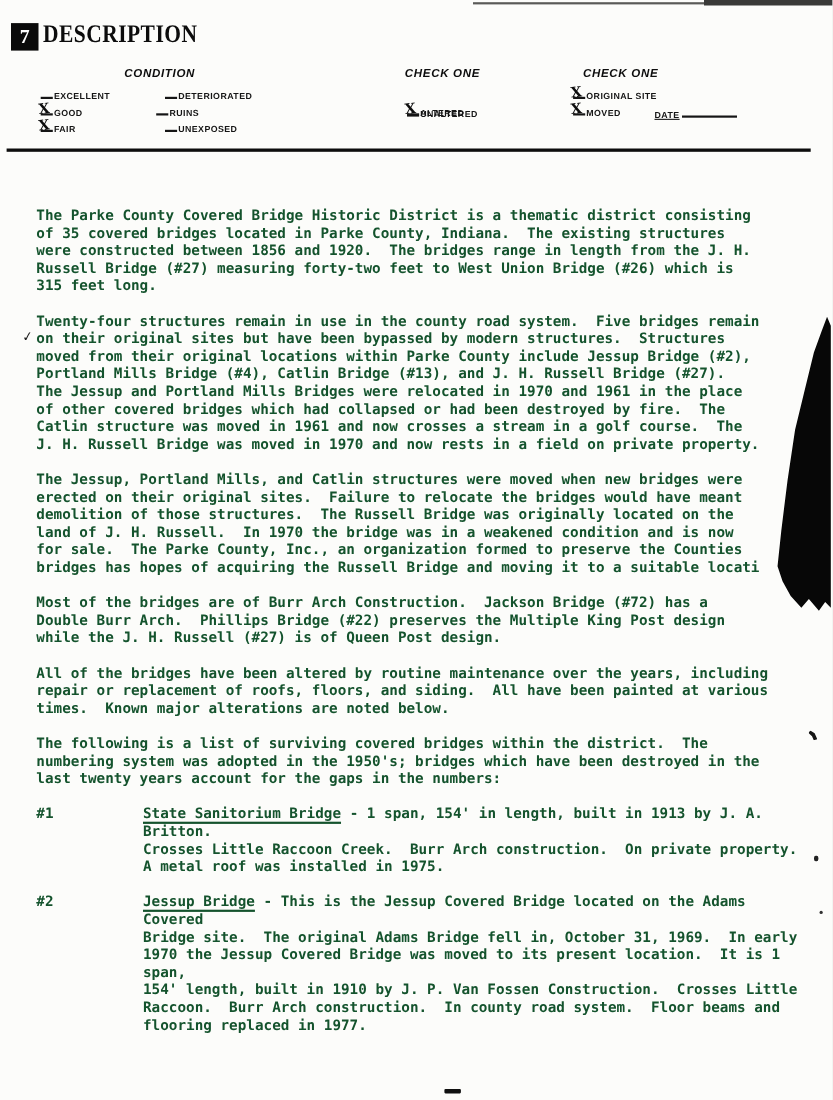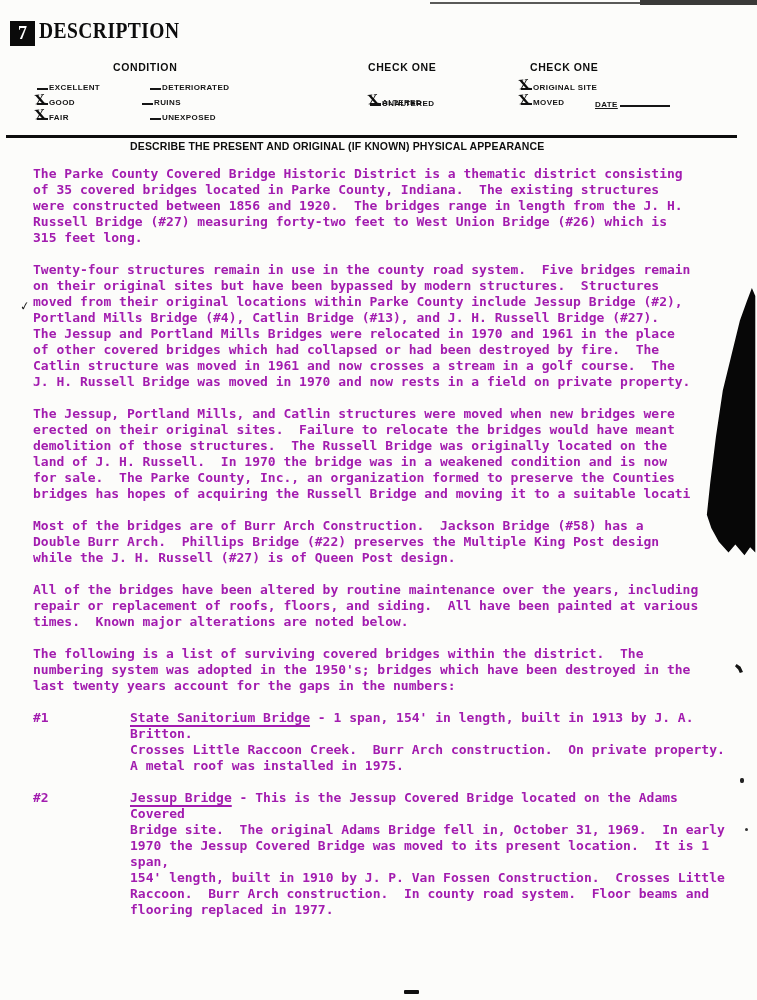"CONDITION" .grp-head { font-style: none -> italic }
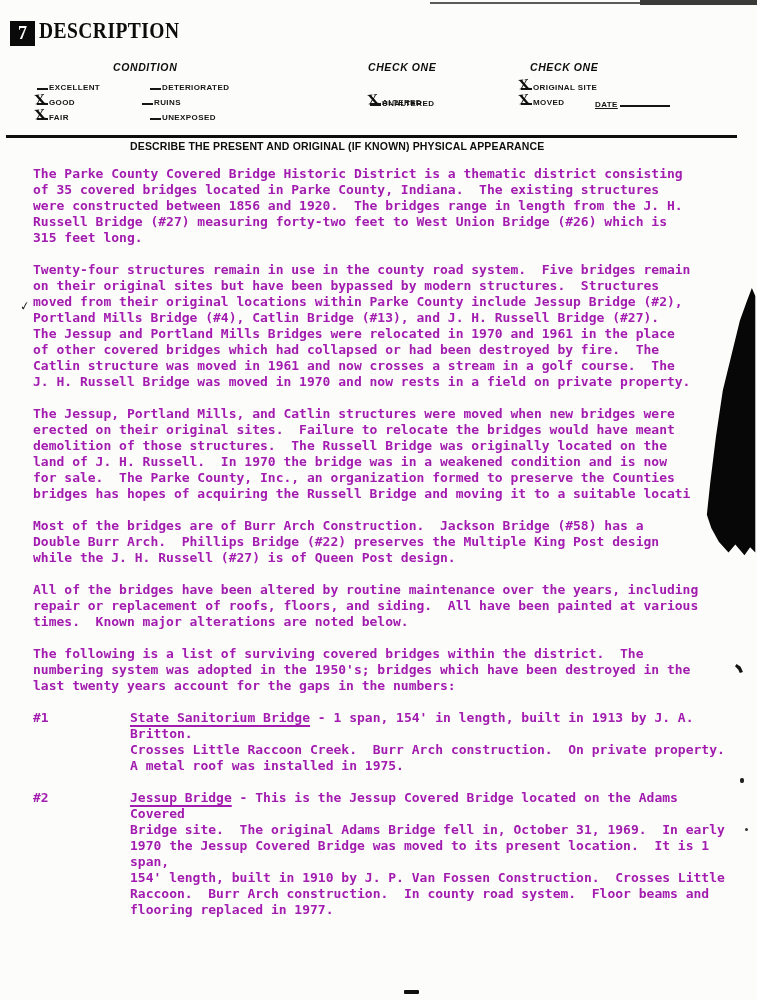"DESCRIBE THE PRESENT AND ORIGINAL" div.banner { html: <div>DESCRIBE THE PRESENT AND ORIGINAL (IF KNOWN) PHYSICAL APPEARANCE</div> -> none }
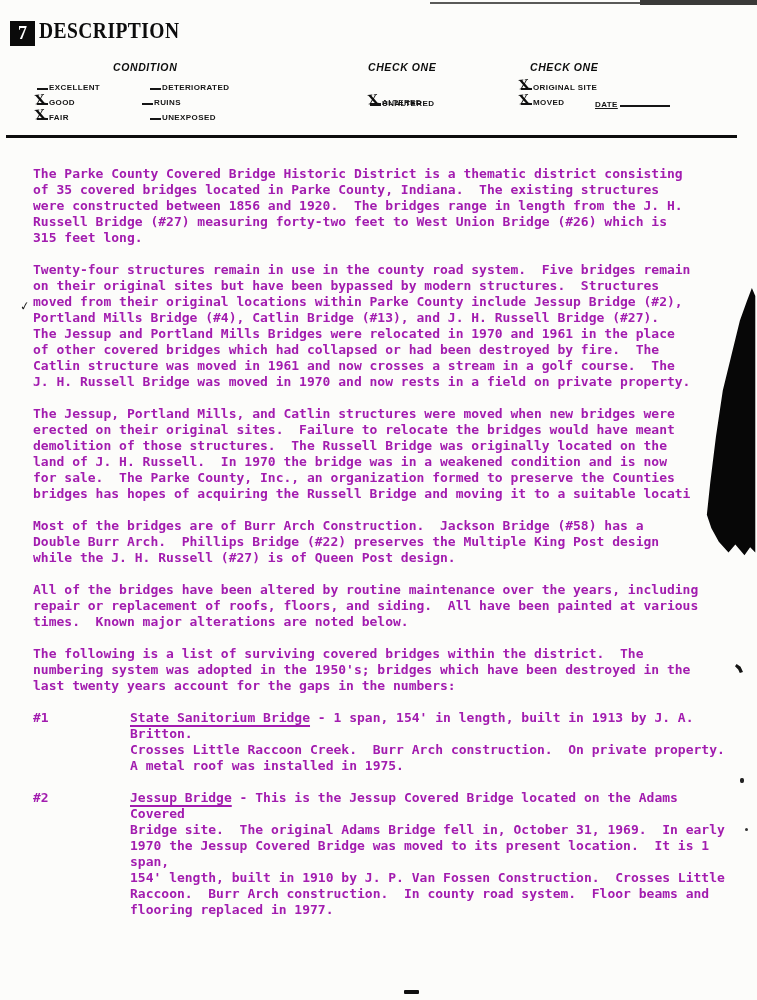"The Parke County Covered Bridge" .body-text { color: #a21caf -> #14532d; top: 160px -> 183px }
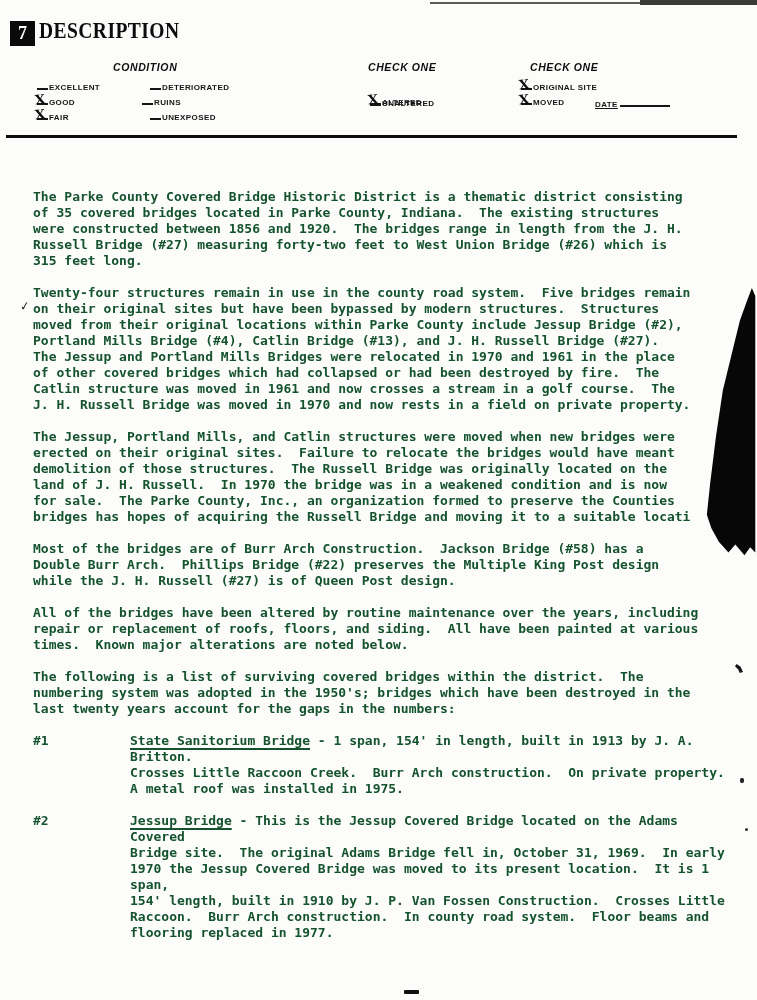"Most of the bridges are" p { text: 58 -> 72 }
